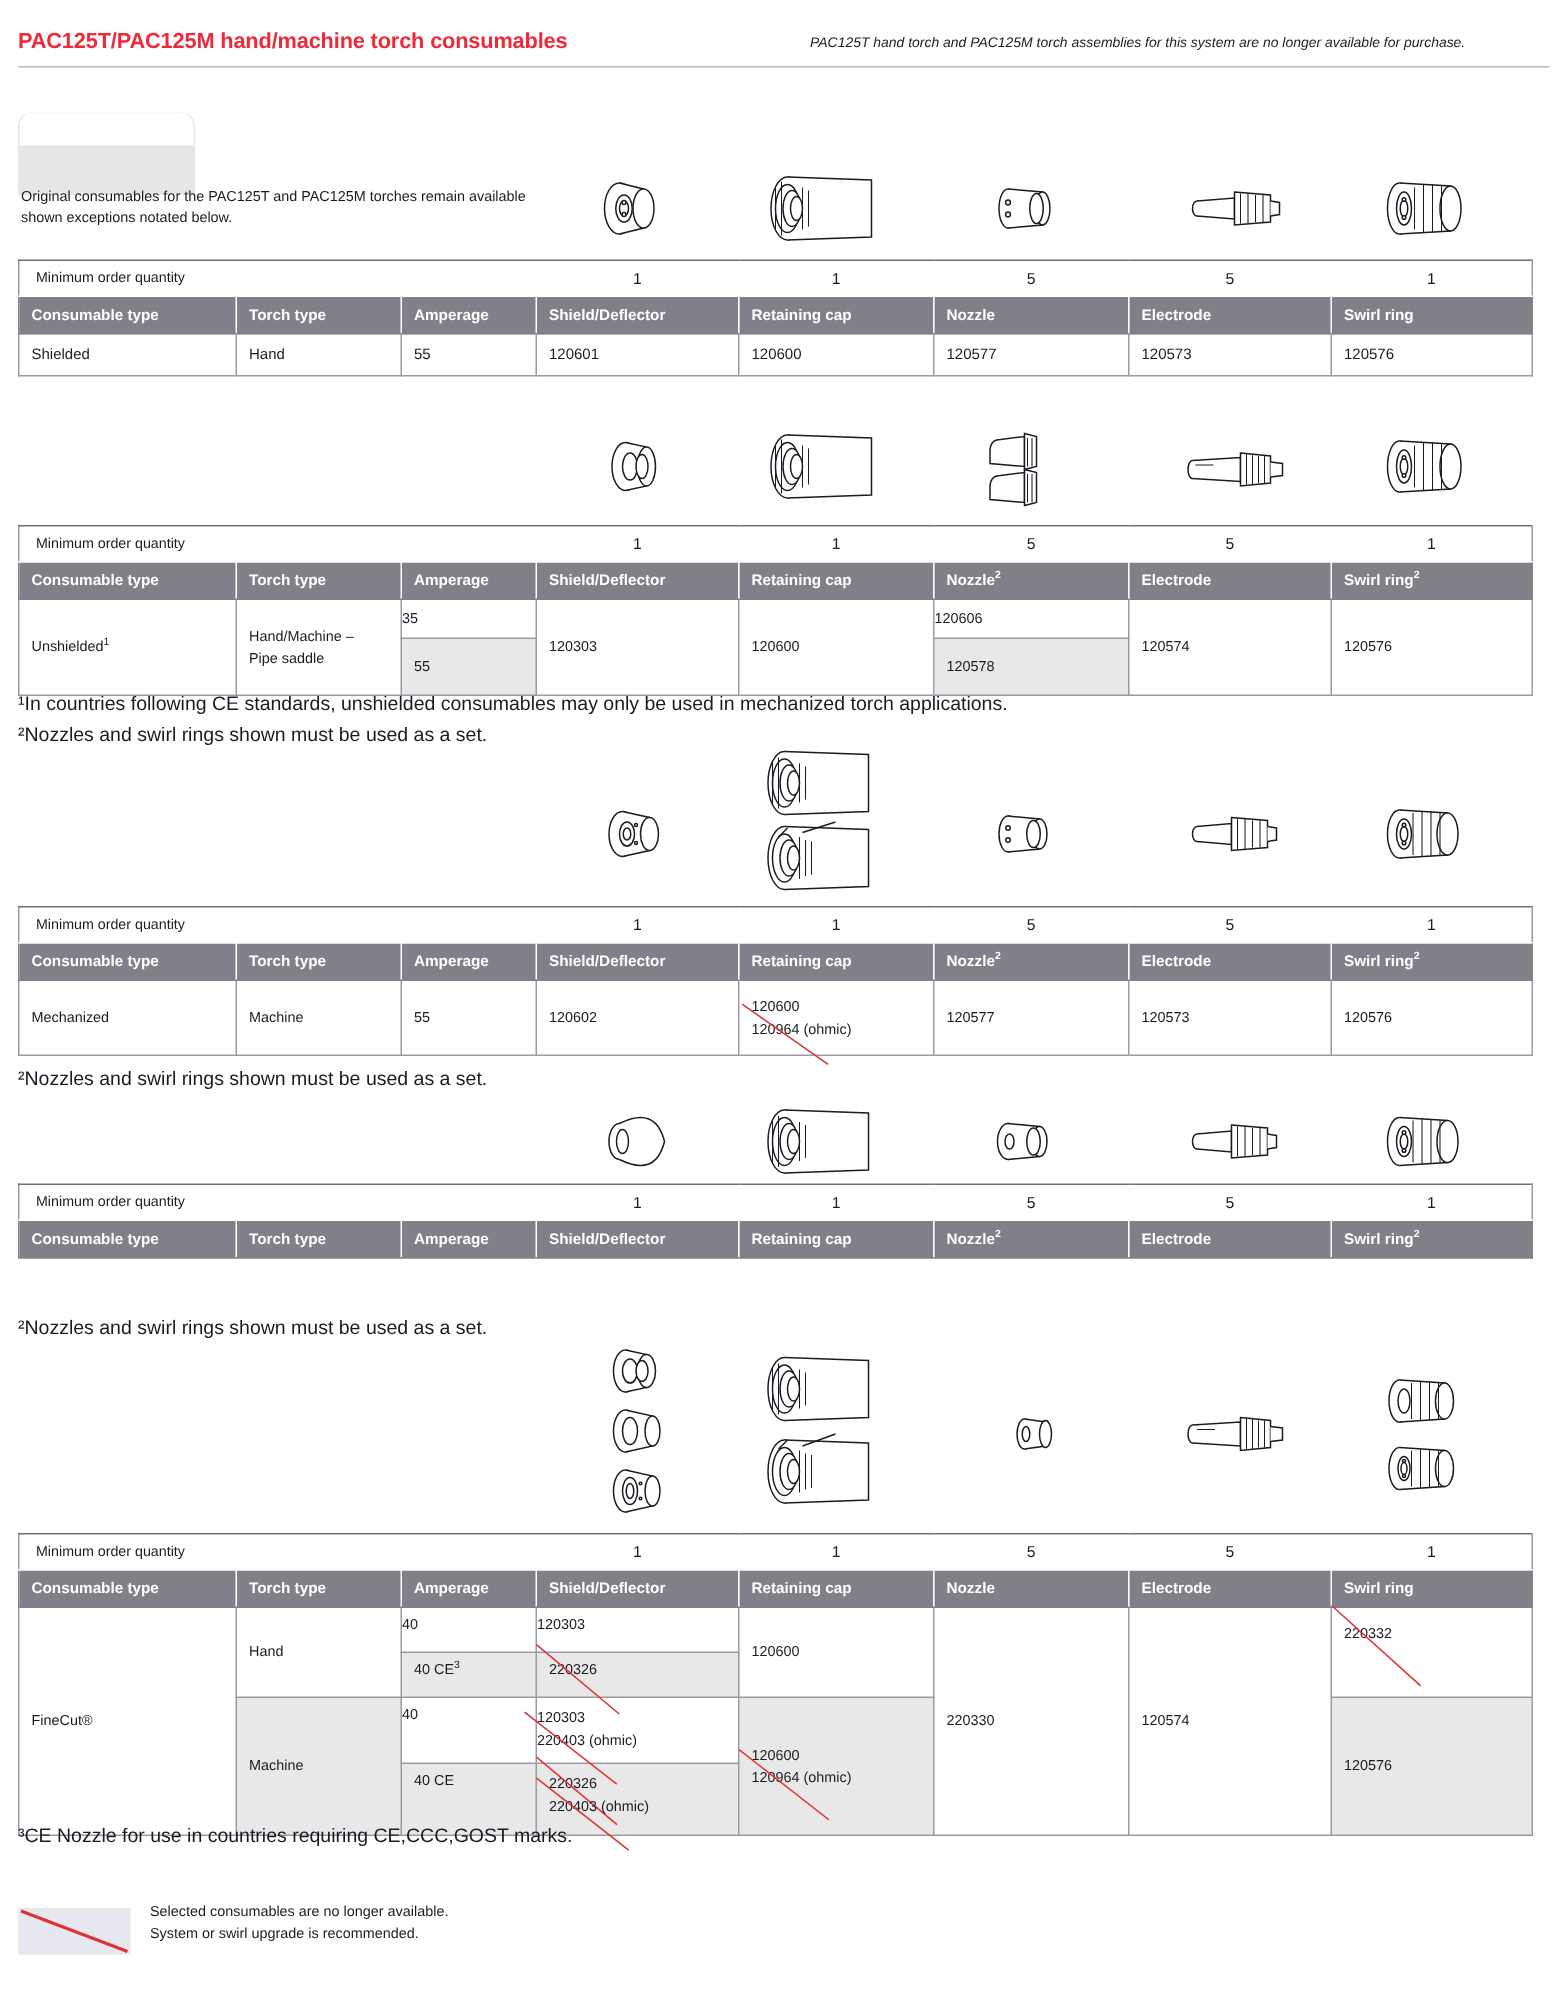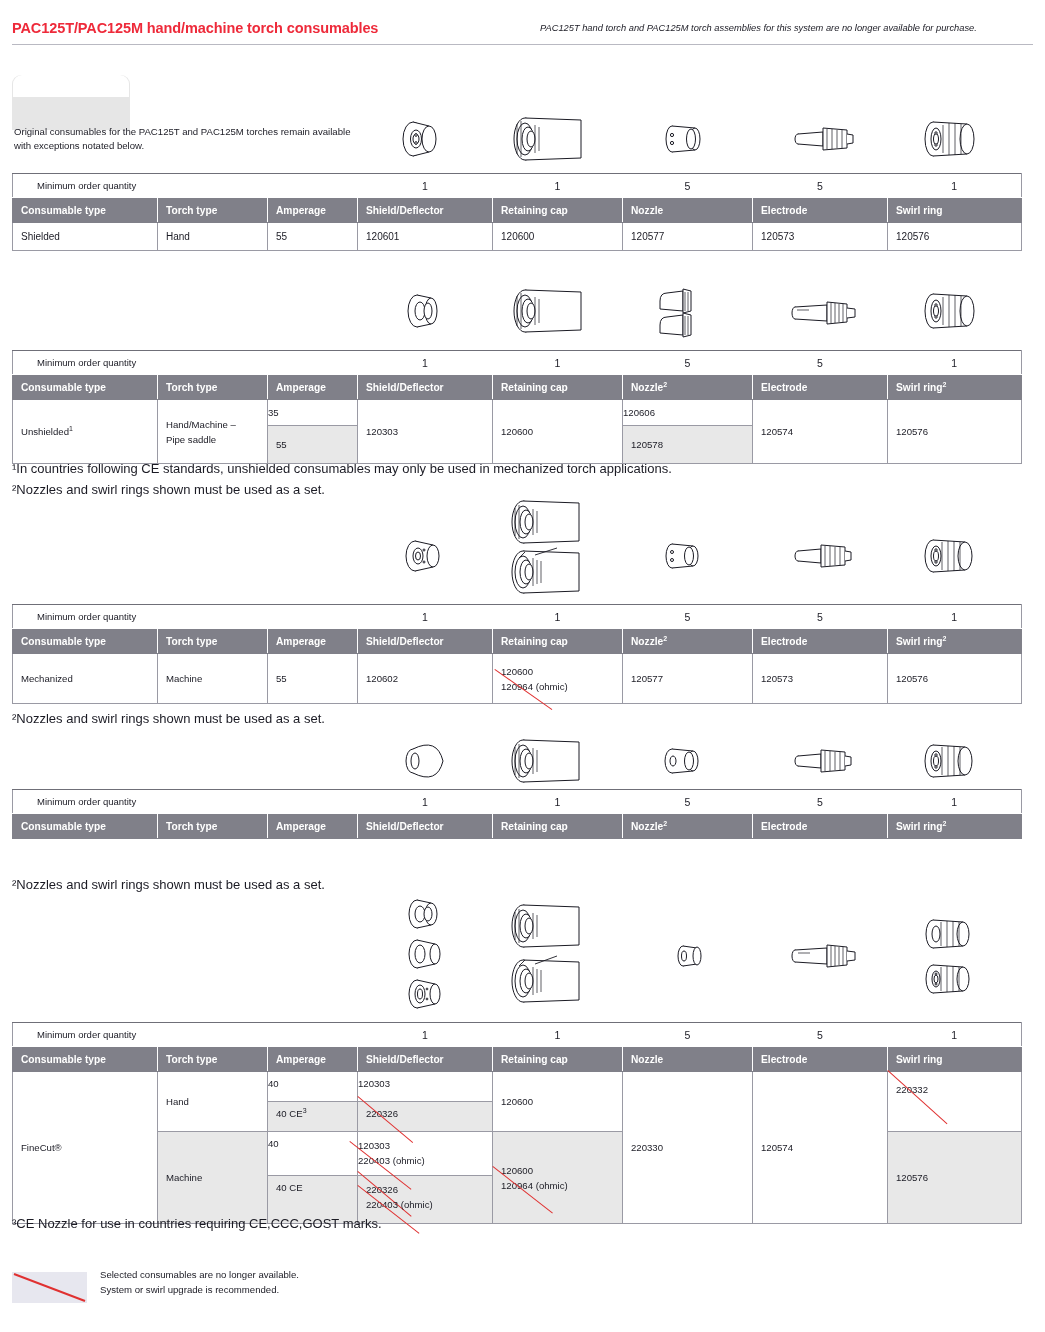"with exceptions notated below." span { text: with -> shown }
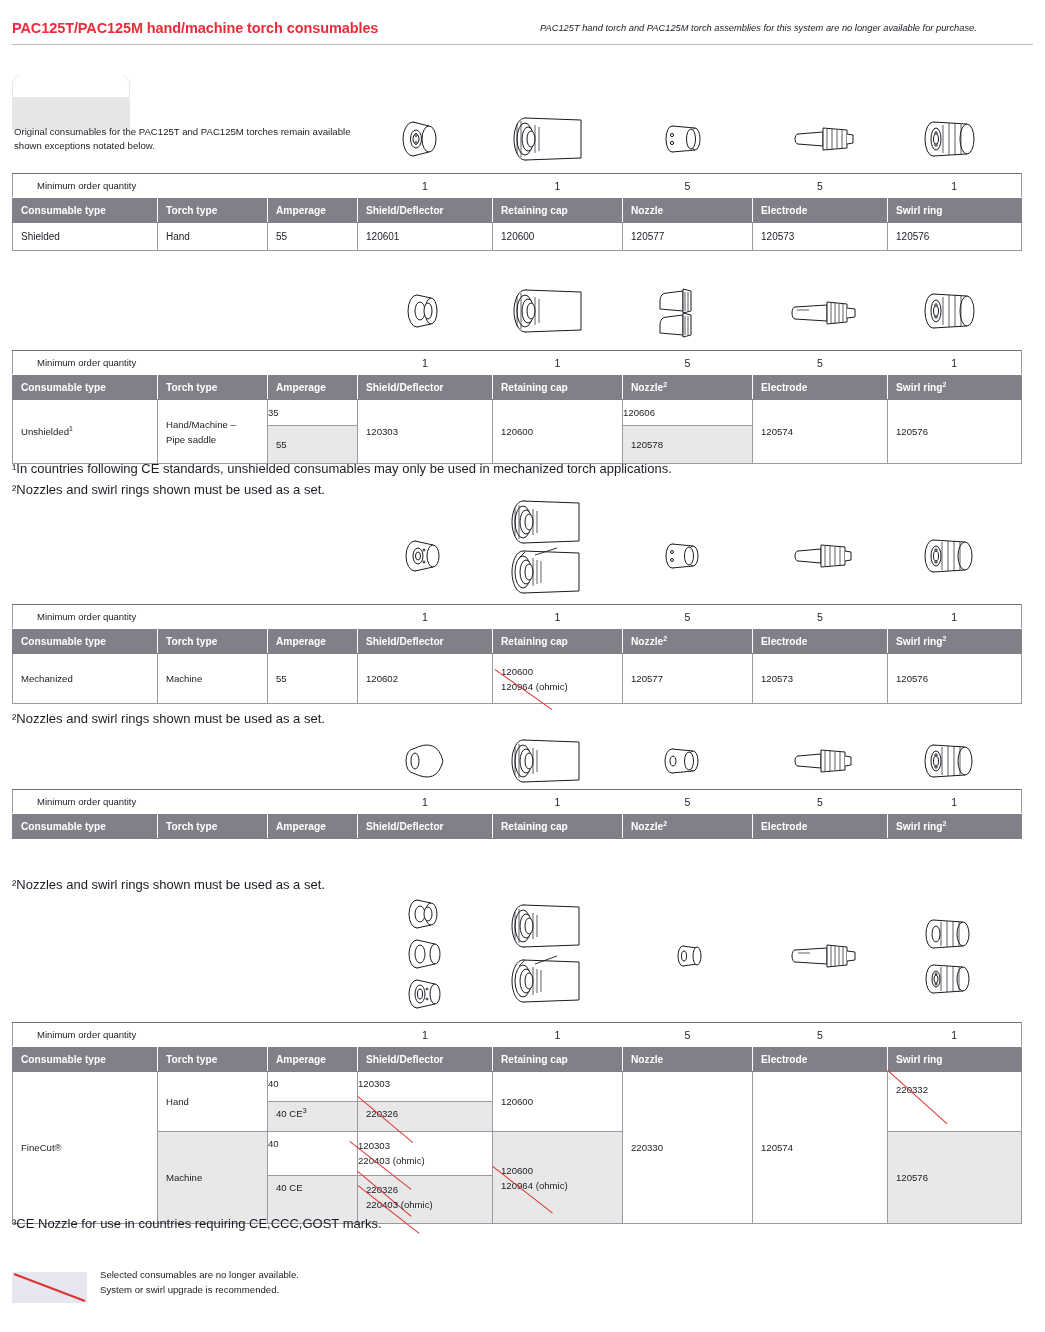"Minimum order quantity" .moq-row td.moq-label { padding-left: 24px -> 11px }
